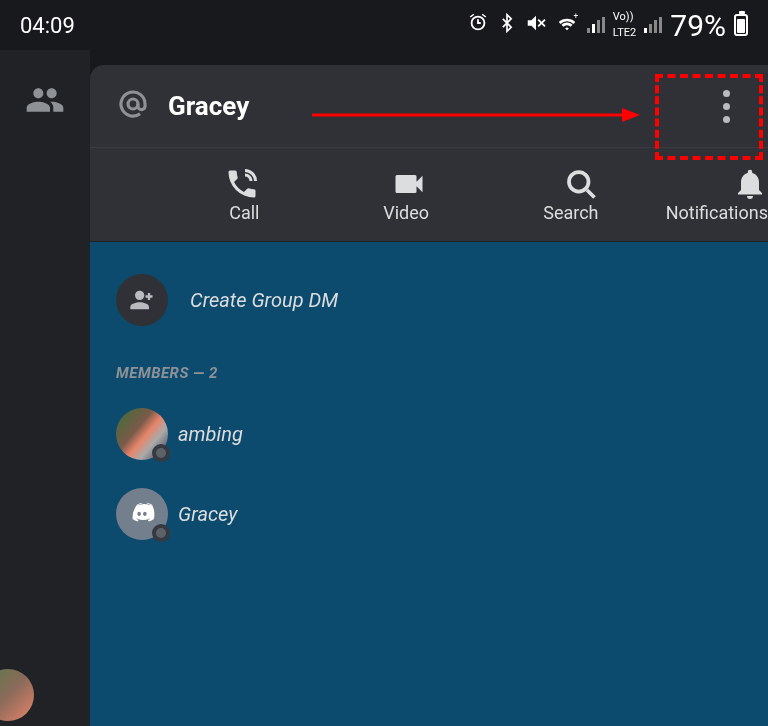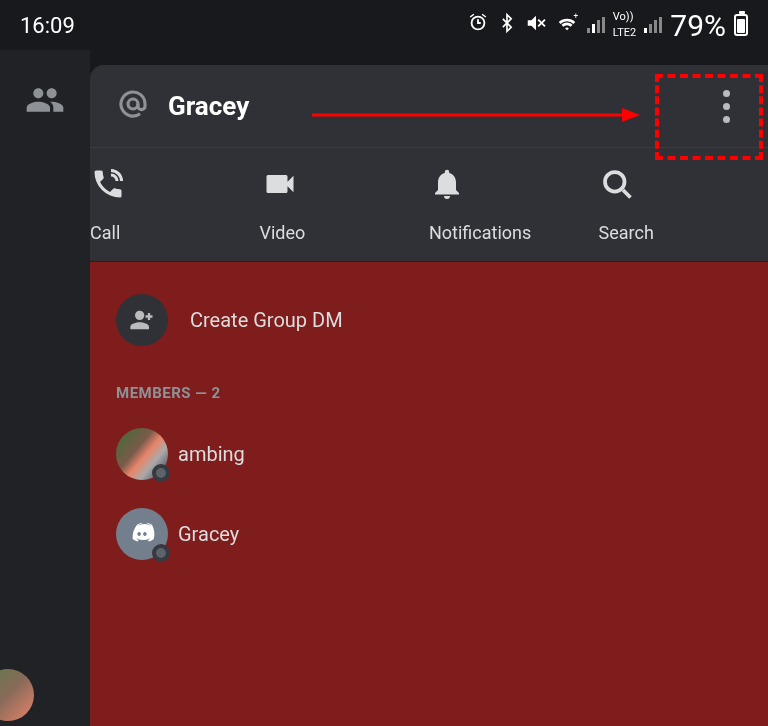"16:09" div { text: 16:09 -> 04:09 }
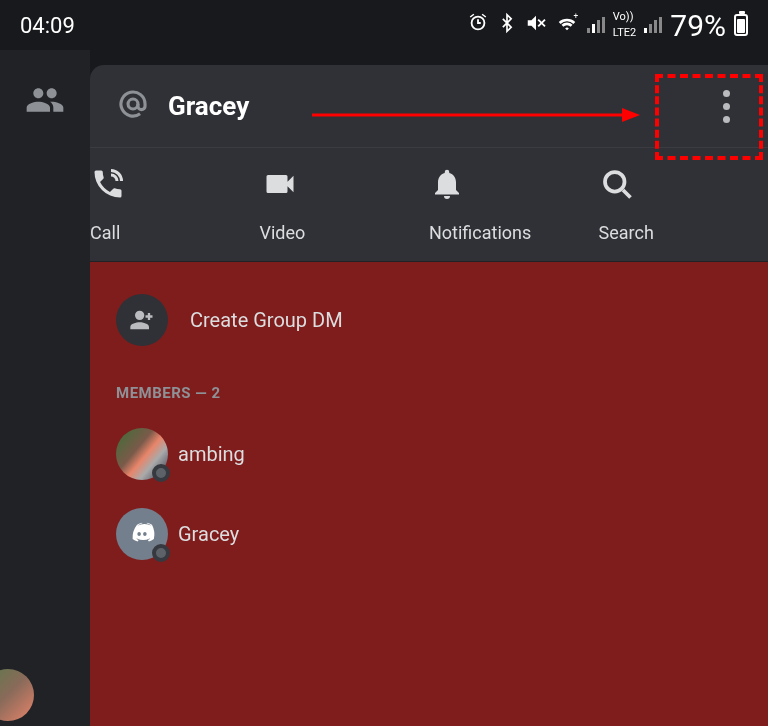"Call" .action-btn { align-items: flex-start -> flex-end; gap: 20px -> 0 }
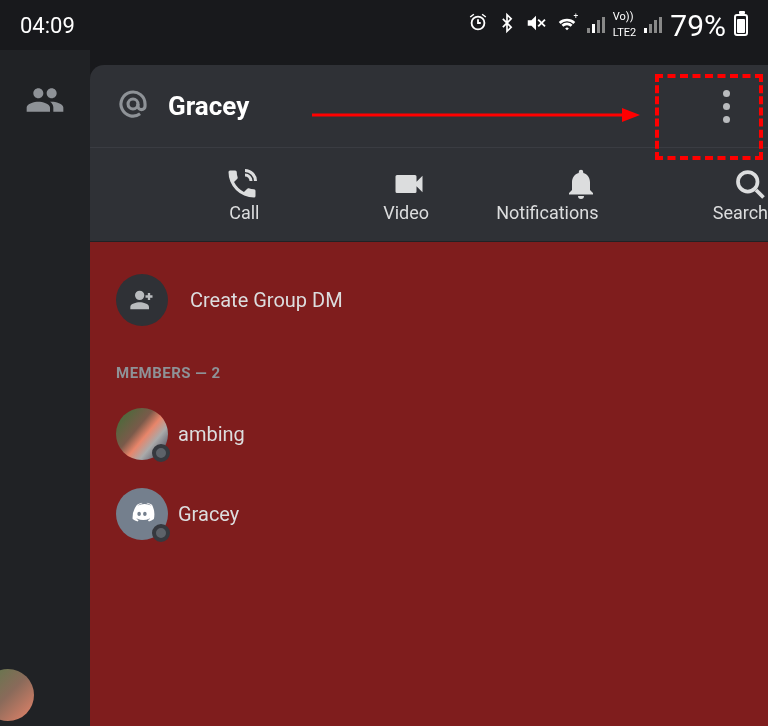"Notifications" div.action-btn { order: before "Search" -> after "Search" }
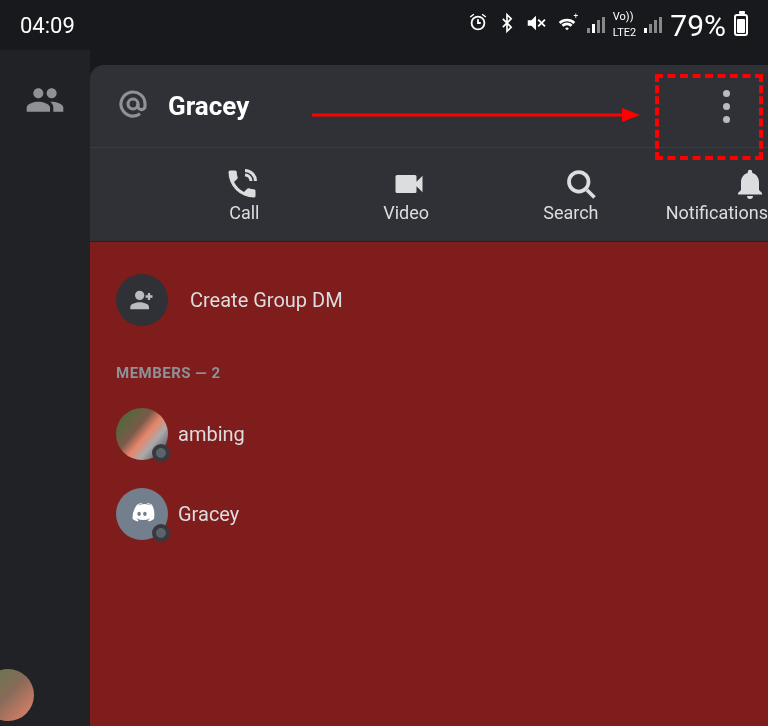"Create Group DM" .section-body { background: #7f1d1d -> #0c4a6e; font-style: none -> italic }
